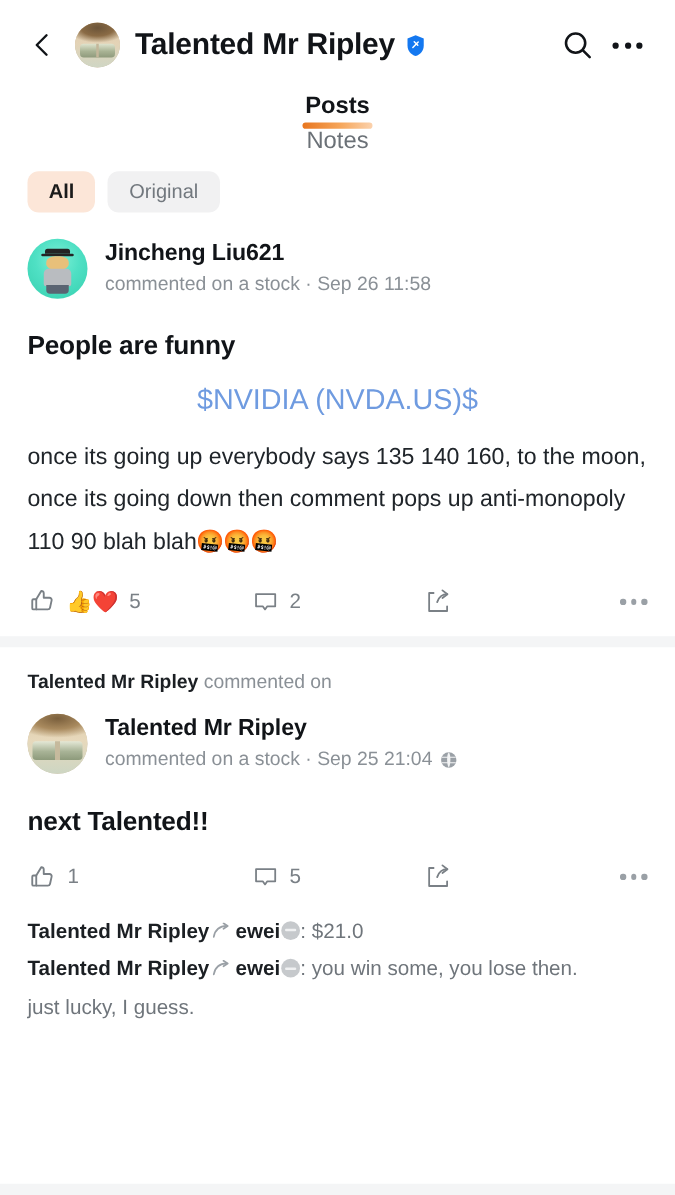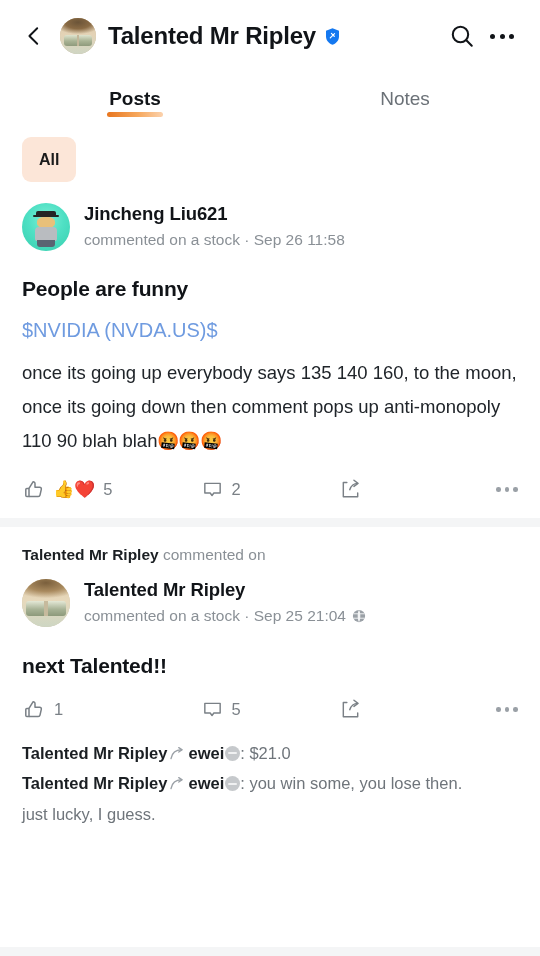"Posts" .tabs { flex-direction: none -> column }
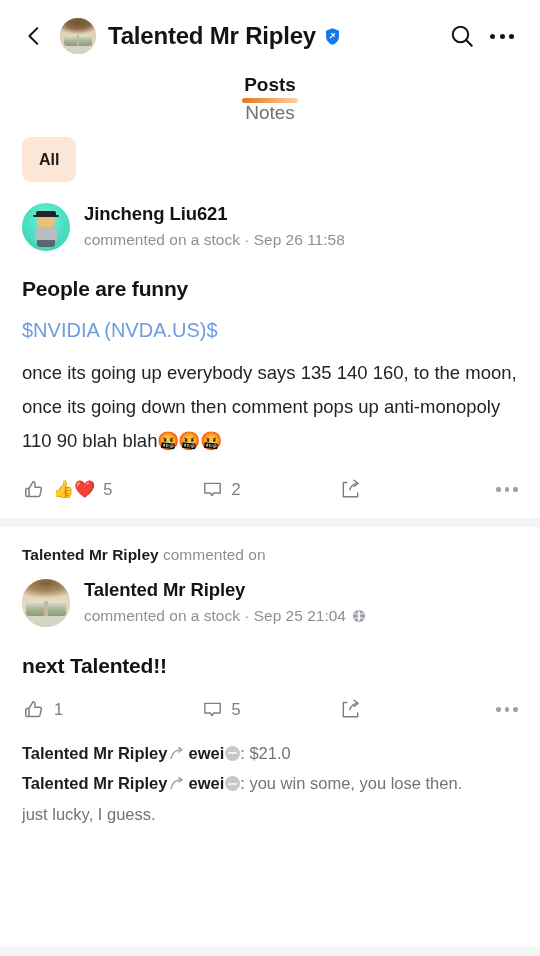"All" .chip { height: 45px -> 33px }
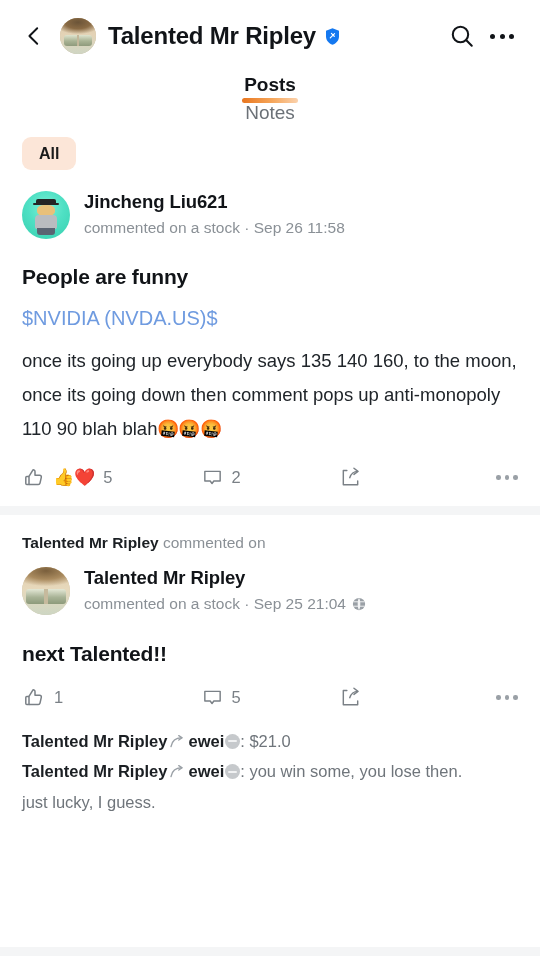"Original" div.chip { html: none -> <div>Original</div> }
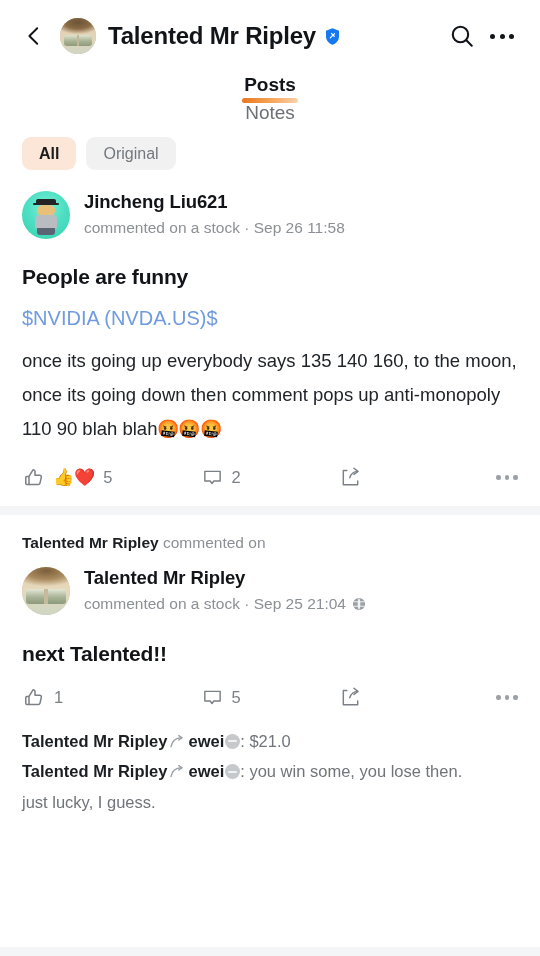"$NVIDIA (NVDA.US)$" .stock-tag { font-size: 20px -> 23px; text-align: none -> center }
